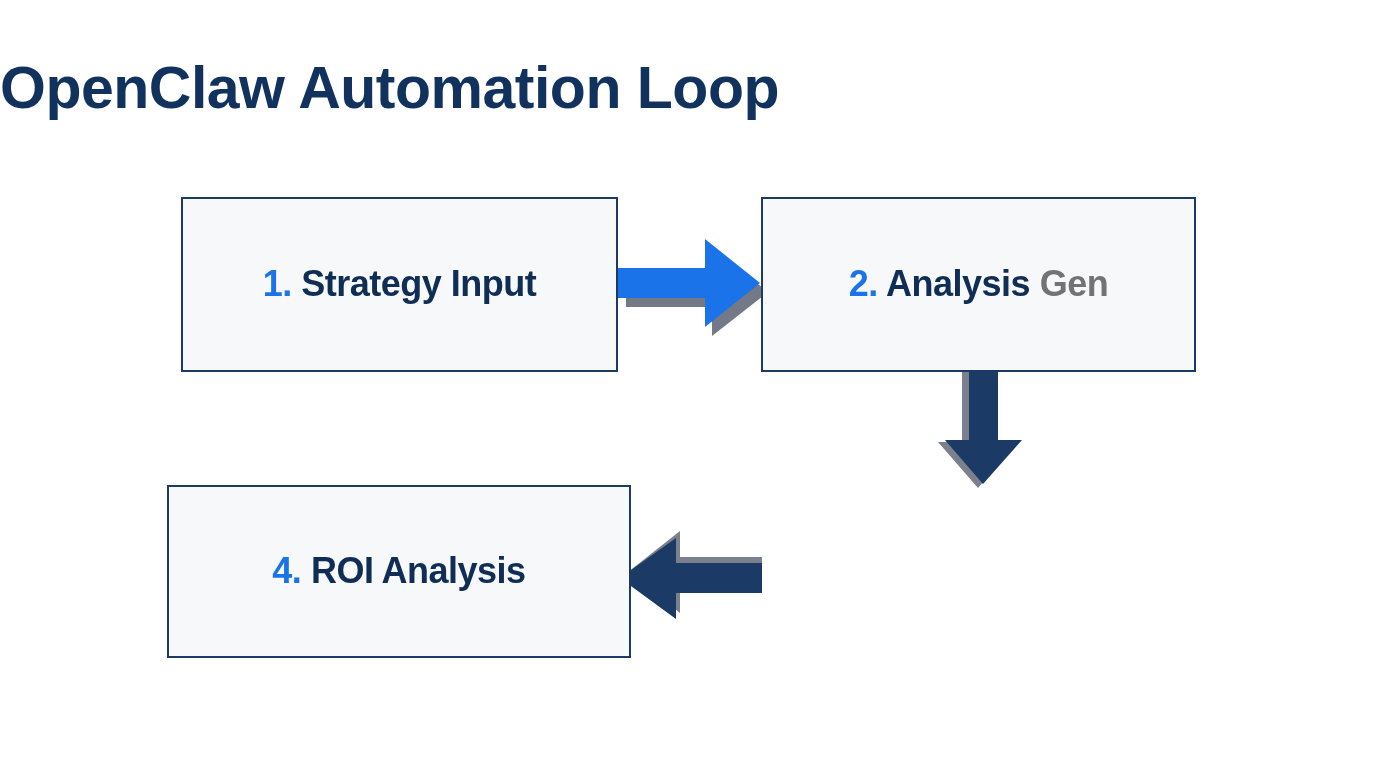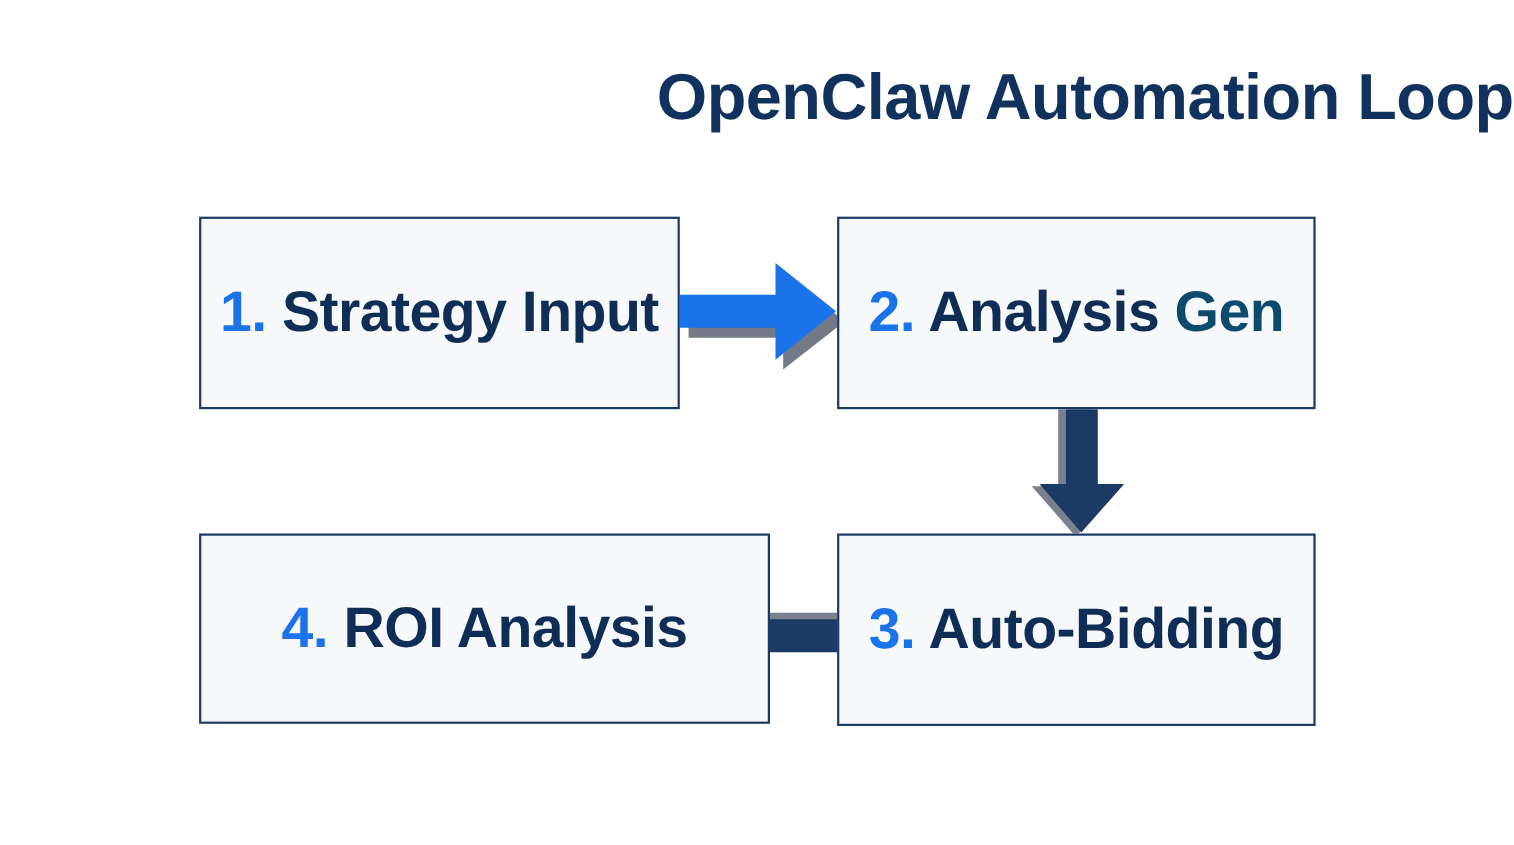"OpenClaw Automation Loop" .title { text-align: right -> left }
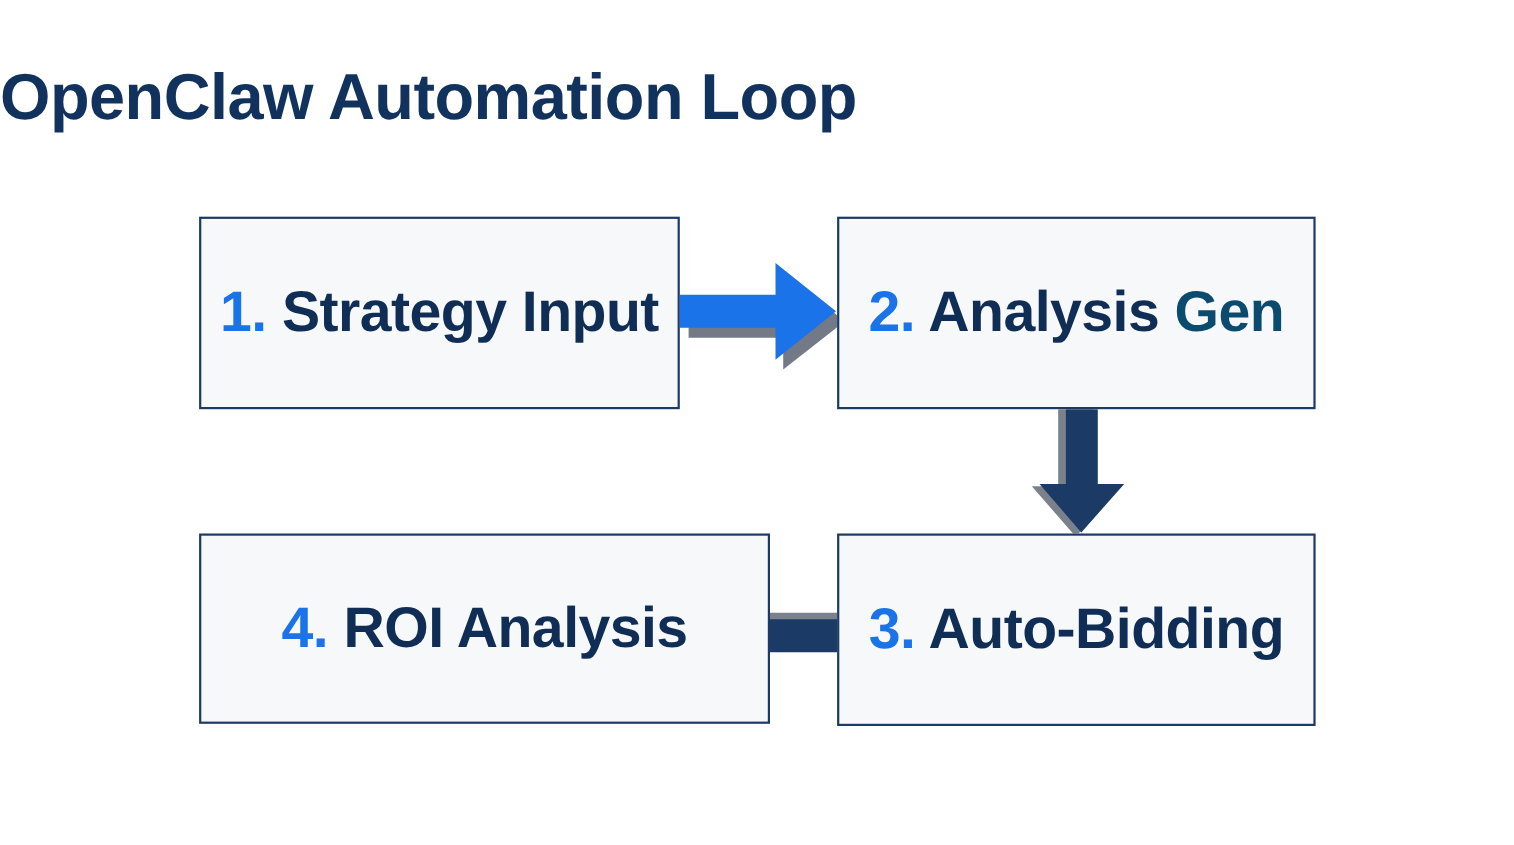"1. Strategy Input" .node-line { font-size: 52px -> 36px }
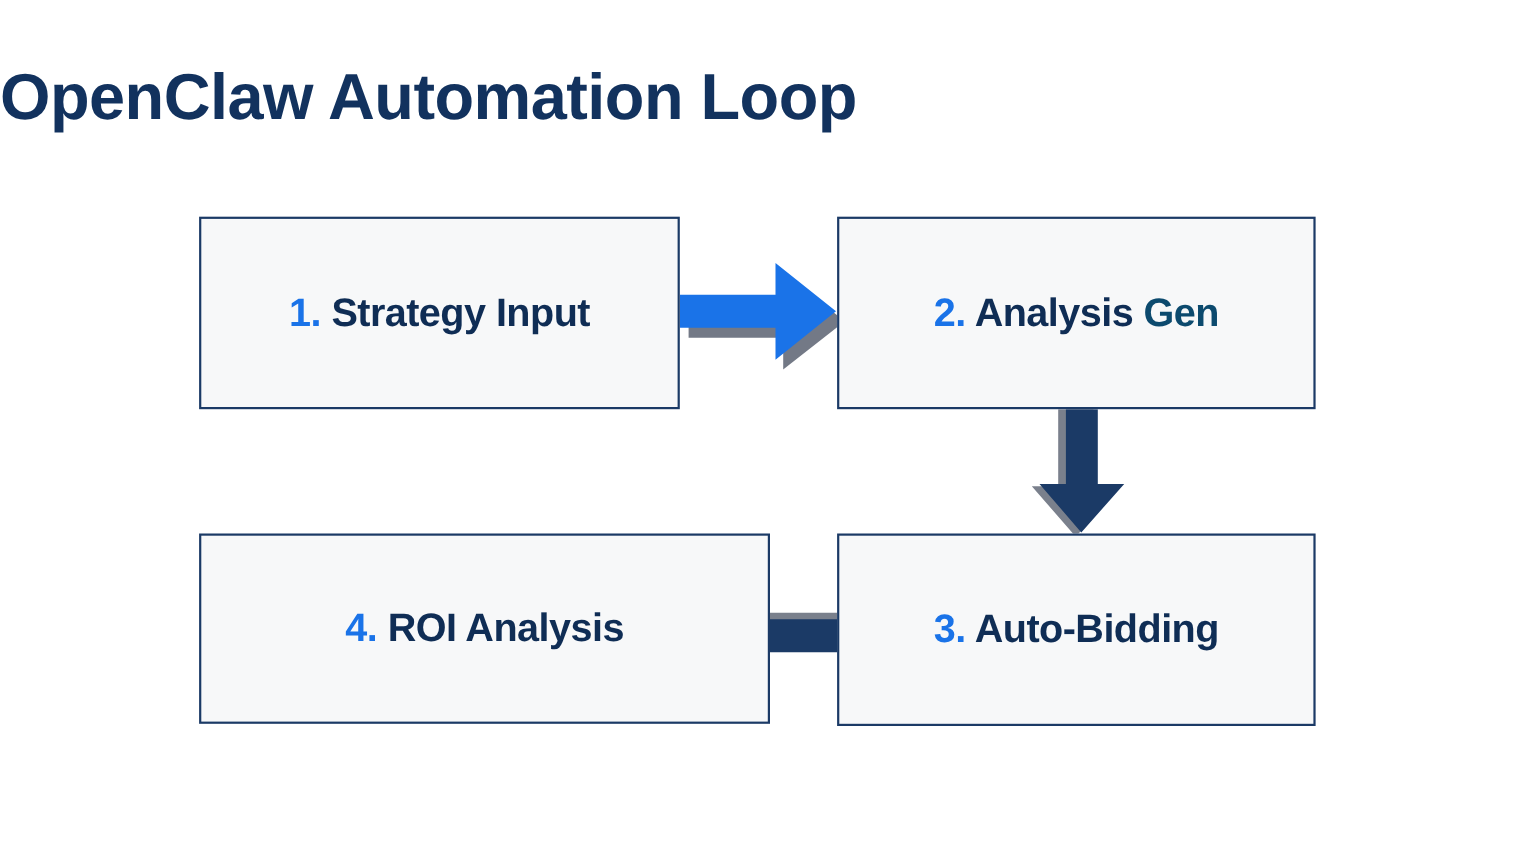"Gen" .muted { color: #0c4a6e -> #737373 }
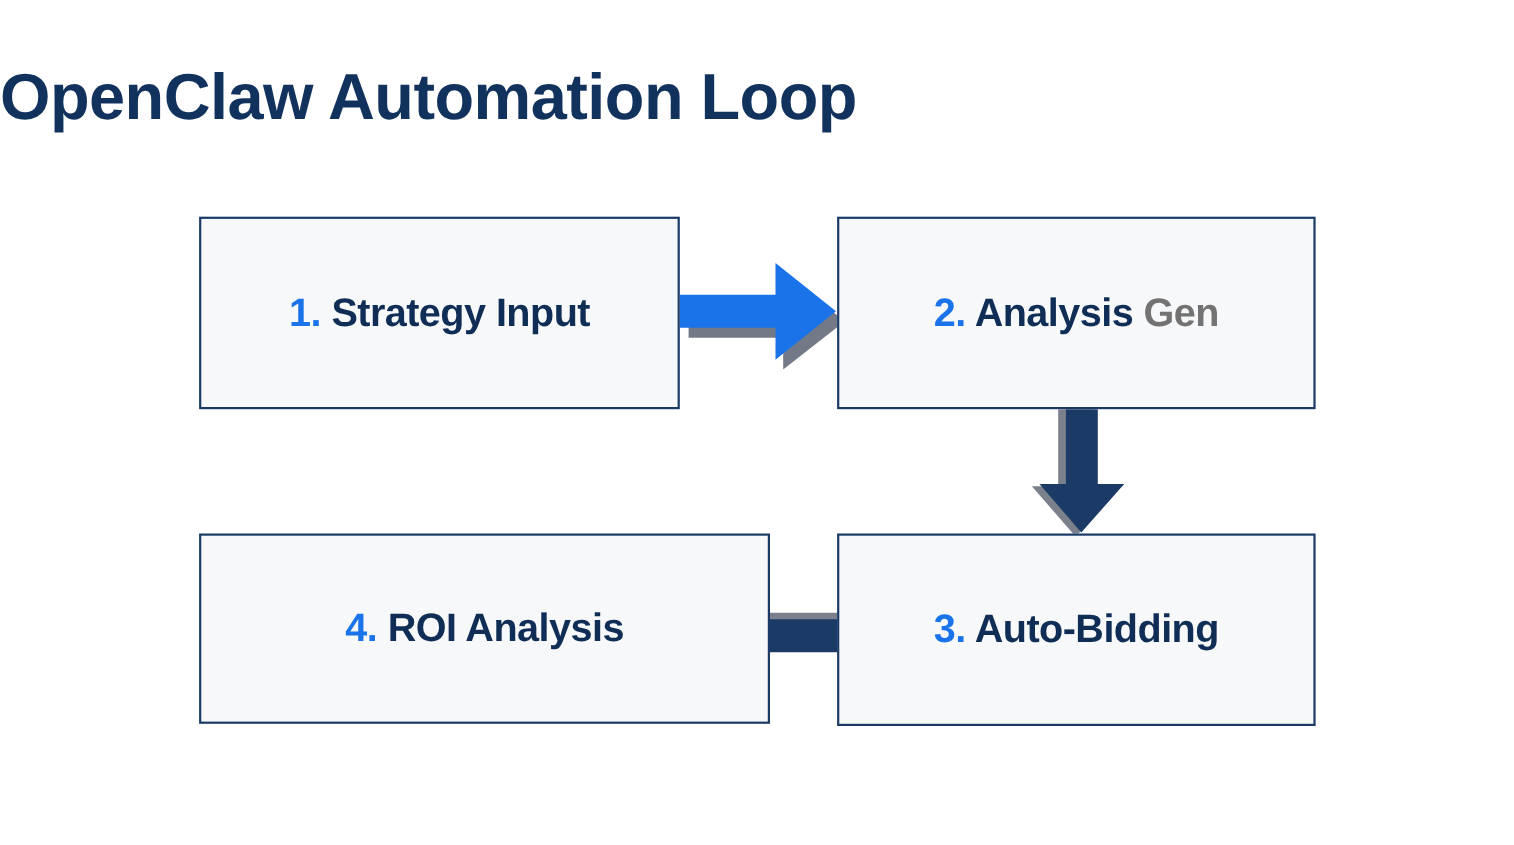"4. ROI Analysis" #node-4 { left: 181px -> 167px; width: 519px -> 464px }
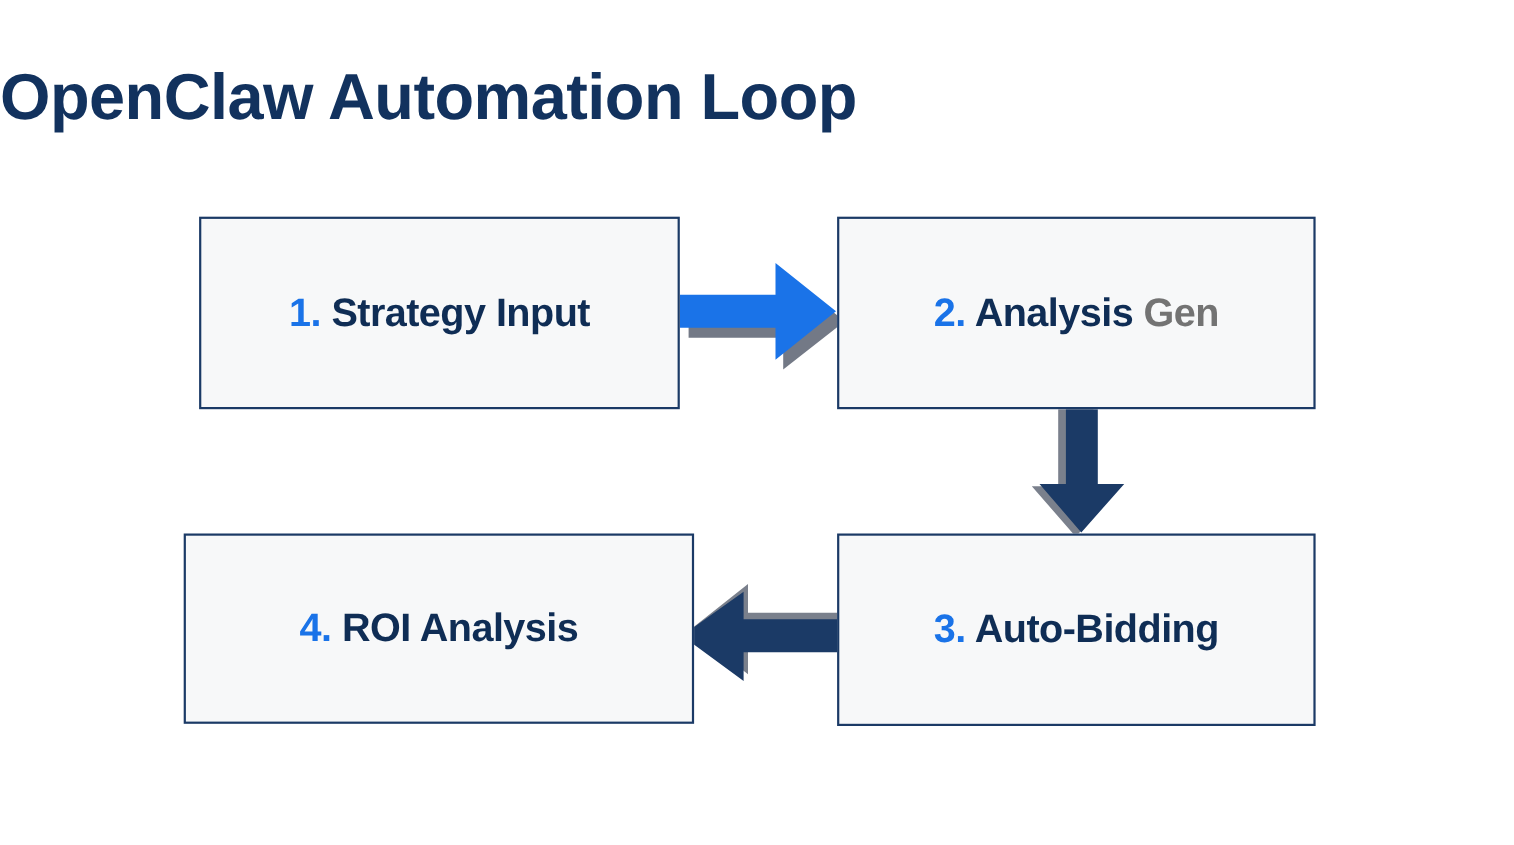"3. Auto-Bidding" div.node { html: <div> <div> <span>3.</span> <span>Auto-Bidding</span> </div> </div> -> none }
